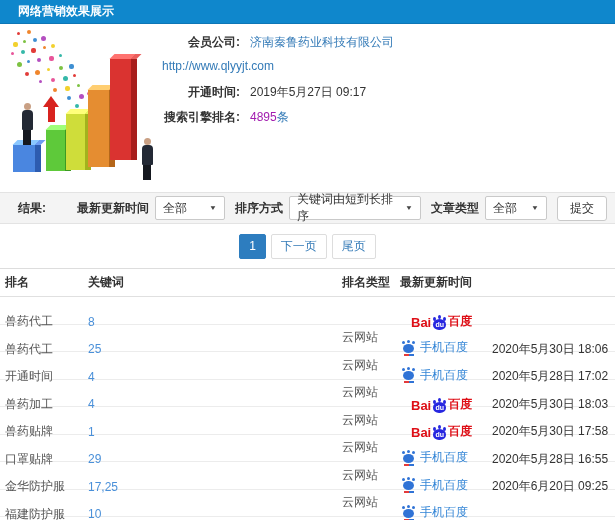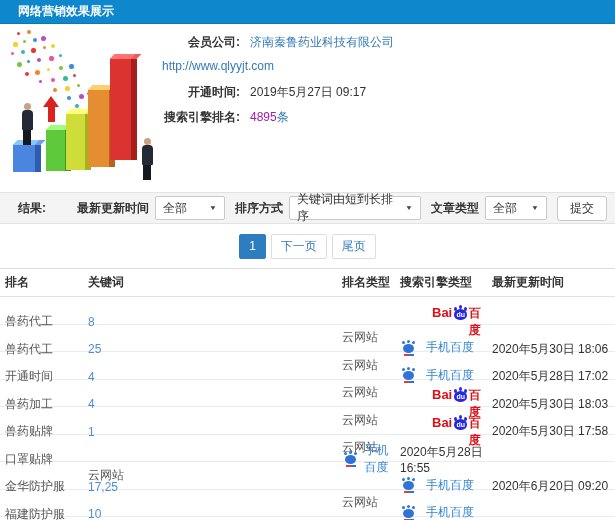"搜索引擎类型" span { html: <span>搜索引擎类型</span> -> none }
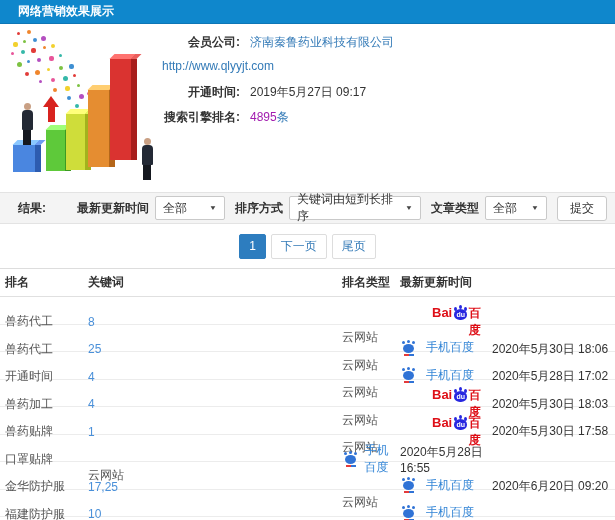"Bai" .baidu-logo { align-items: flex-start -> flex-end; margin-left: 32px -> 11px }
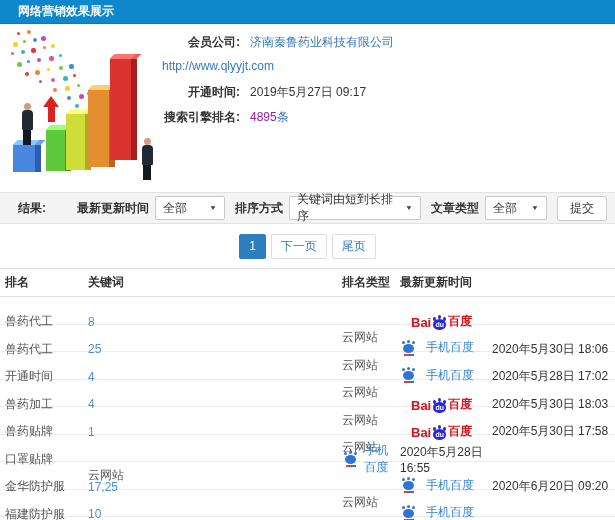"手机百度" .mobile-baidu { gap: 10px -> 4px }
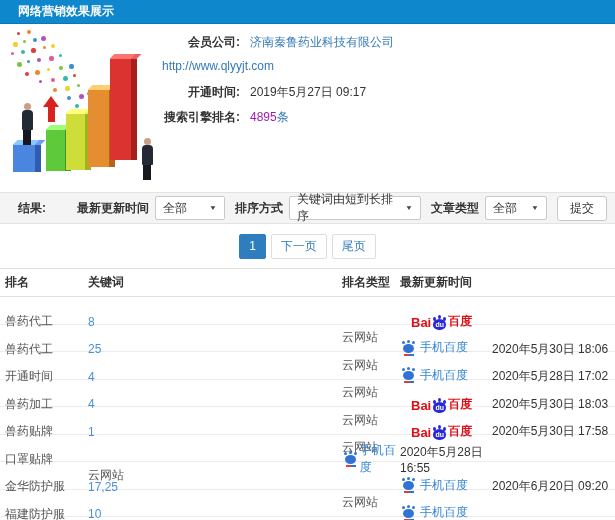"29" span.cell-rank { html: none -> <span><a>29</a></span> }
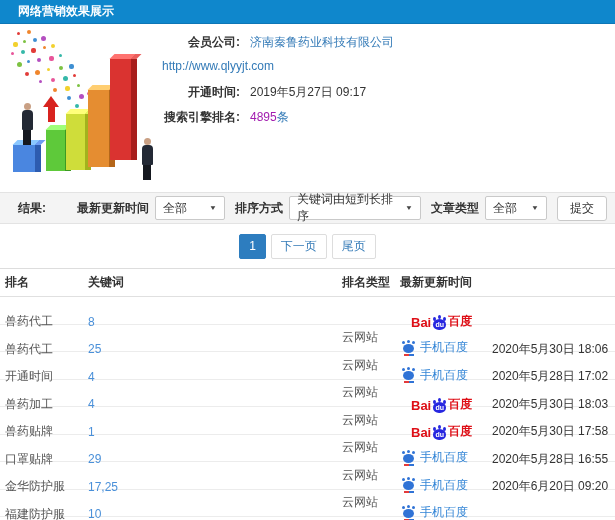"2020年6月20日 09:20" span.cell-date { text: 09:20 -> 09:25 }
